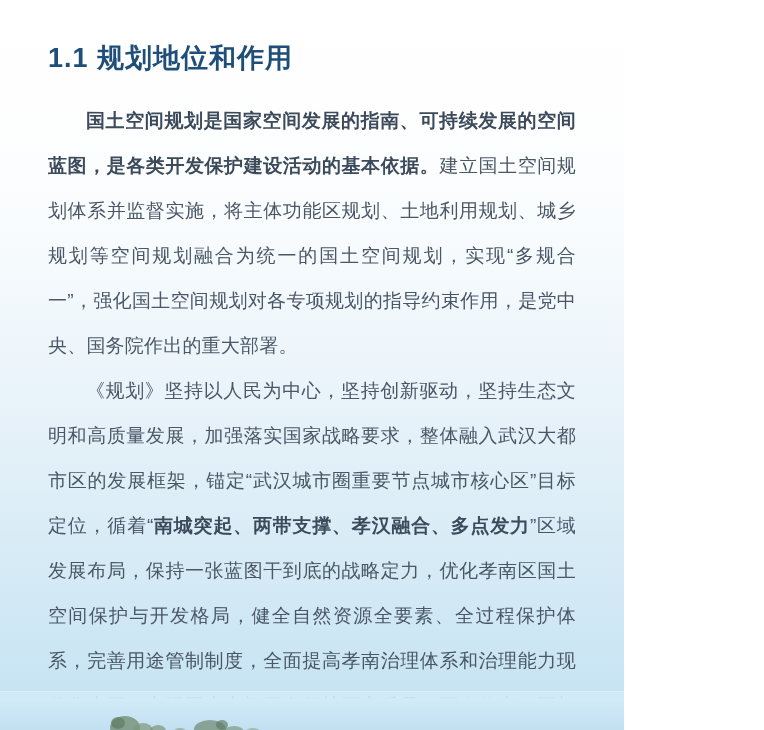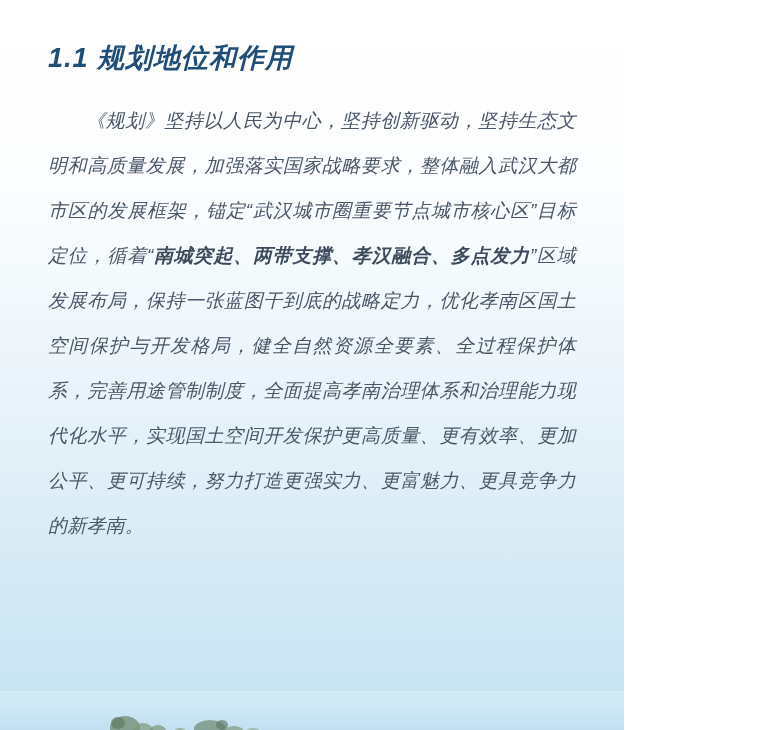"1.1 规划地位和作用" .page { font-style: italic -> none }
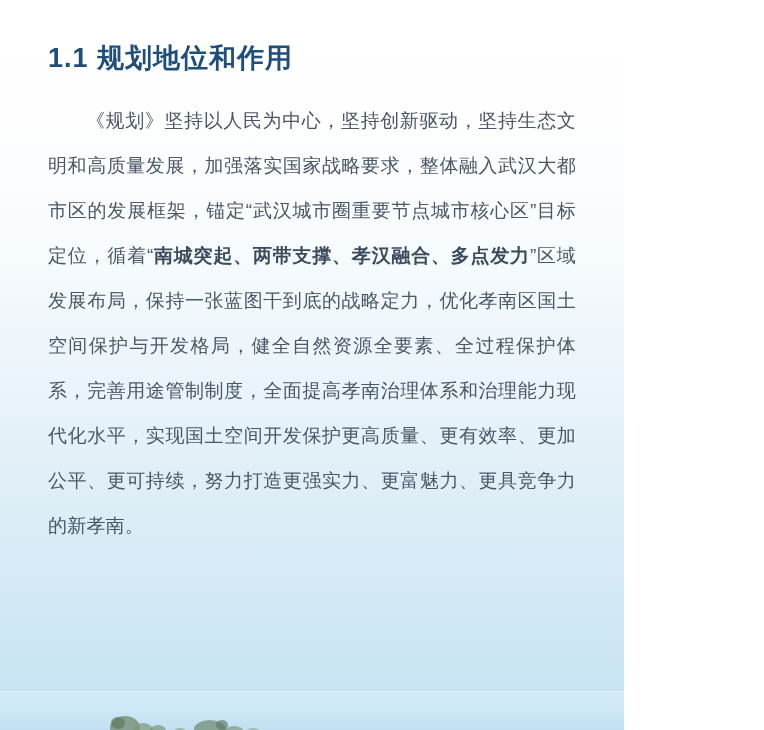"国土空间规划是国家空间发展的指南、可持续发展的空间蓝图，是各类开发保护建设活动的" p.para { html: none -> <p><span>国土空间规划是国家空间发展的指南、可持续发展的空间蓝图，是各类开发保护建设活动的基本依据。</span><span>建立国土空间规划体系并监督实施，将主体功能区规划、土地利用规划、城乡规划等空间规划融合为统一的国土空间规划，实现“多规合一”，强化国土空间规划对各专项规划的指导约束作用，是党中央、国务院作出的重大部署。</span></p> }
